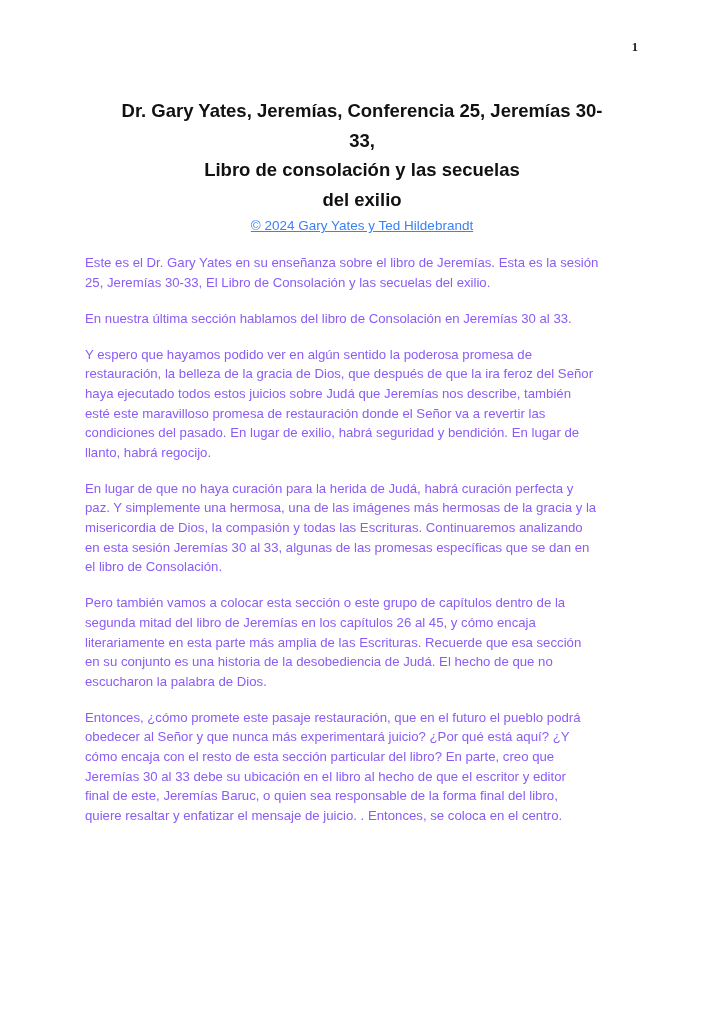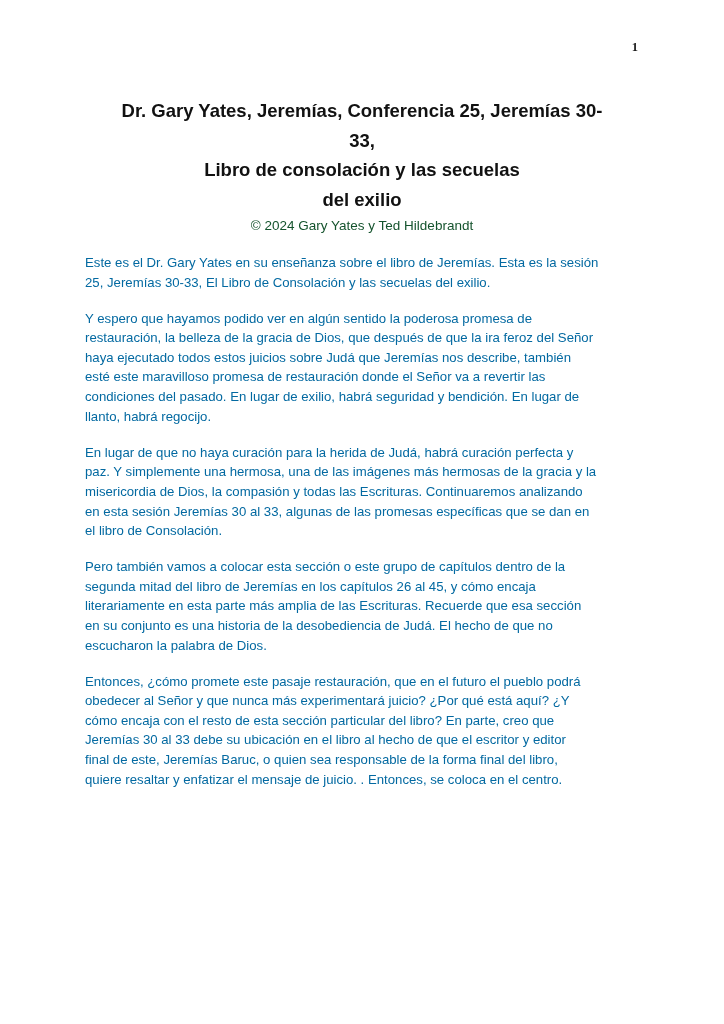"© 2024 Gary Yates y" .copyright { color: #14532d -> #3b82f6; text-decoration: none -> underline }
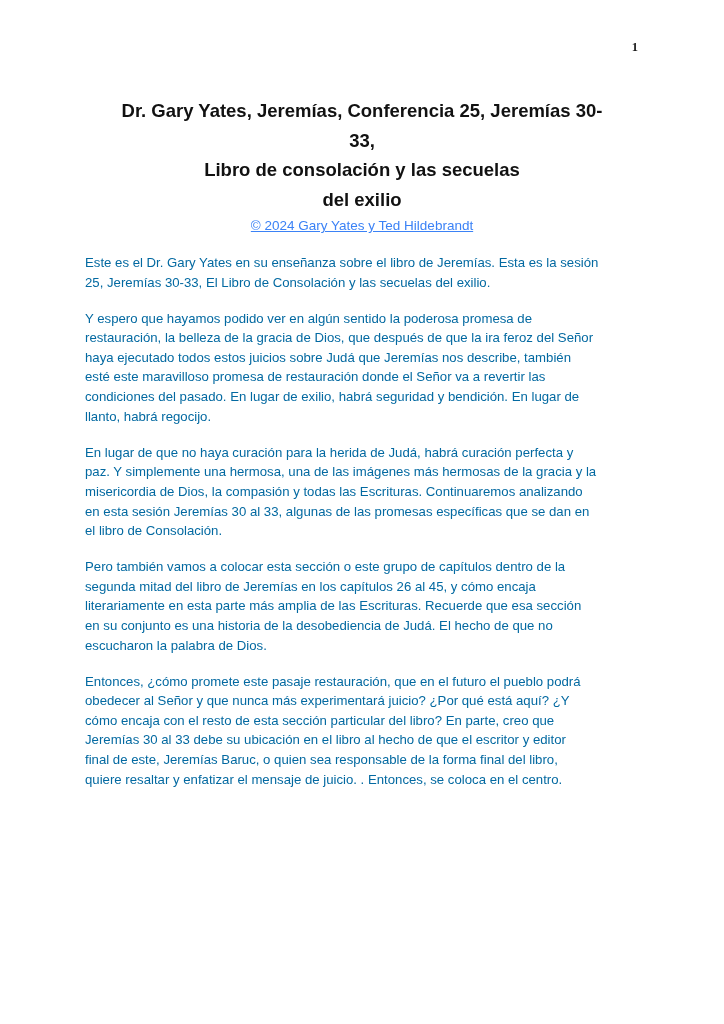"Este es el Dr. Gary" .body-text { color: #0369a1 -> #8b5cf6 }
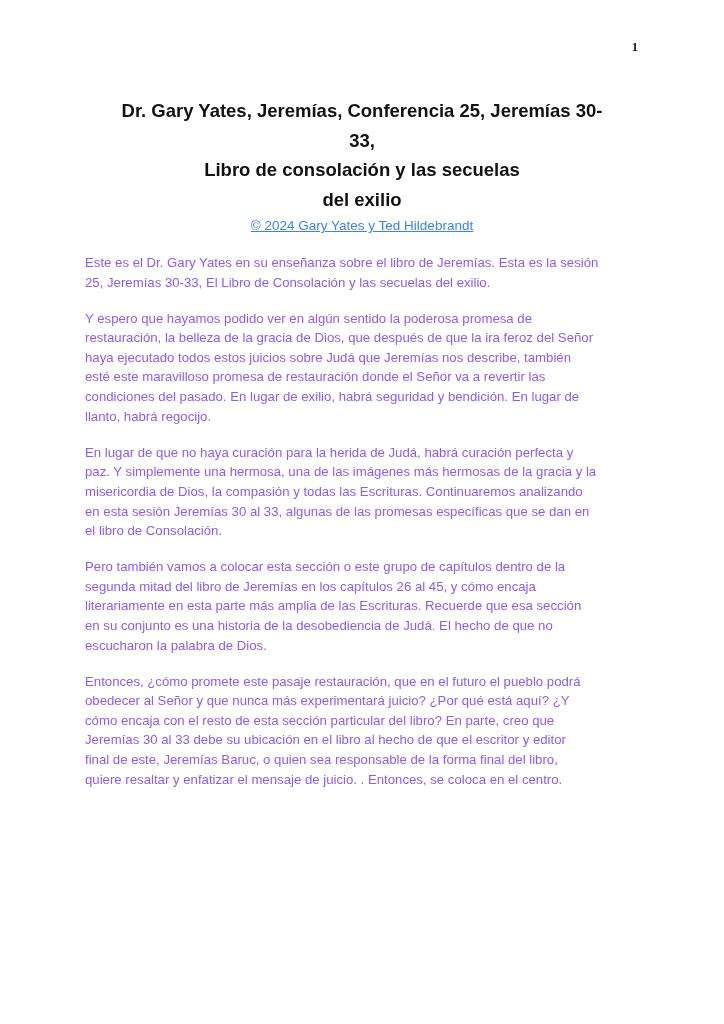"En nuestra última sección hablamos" p { html: none -> <p>En nuestra última sección hablamos del libro de Consolación en Jeremías 30 al 33.</p> }
